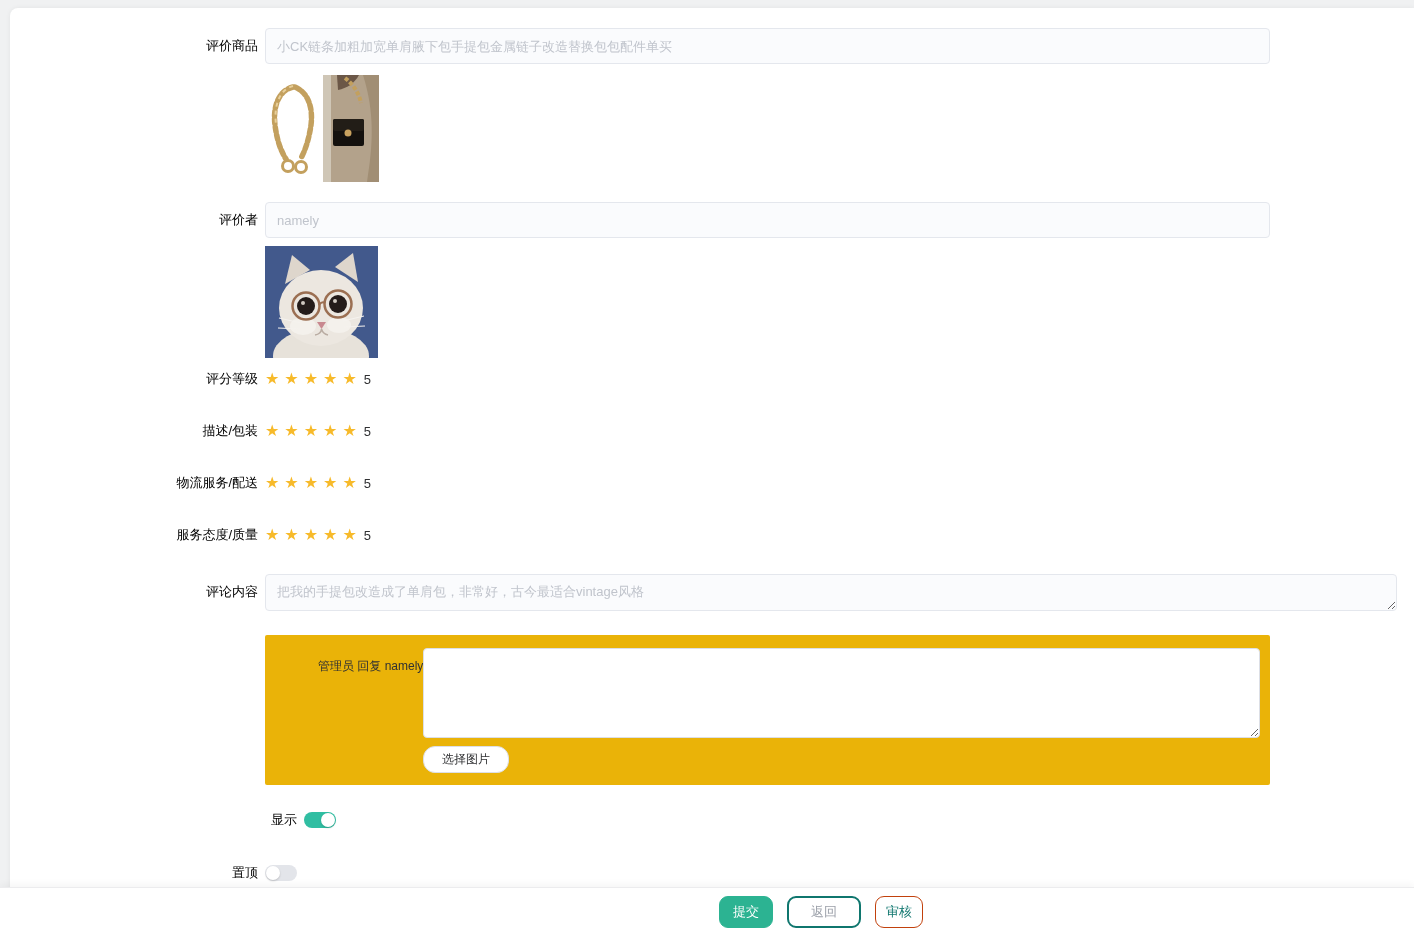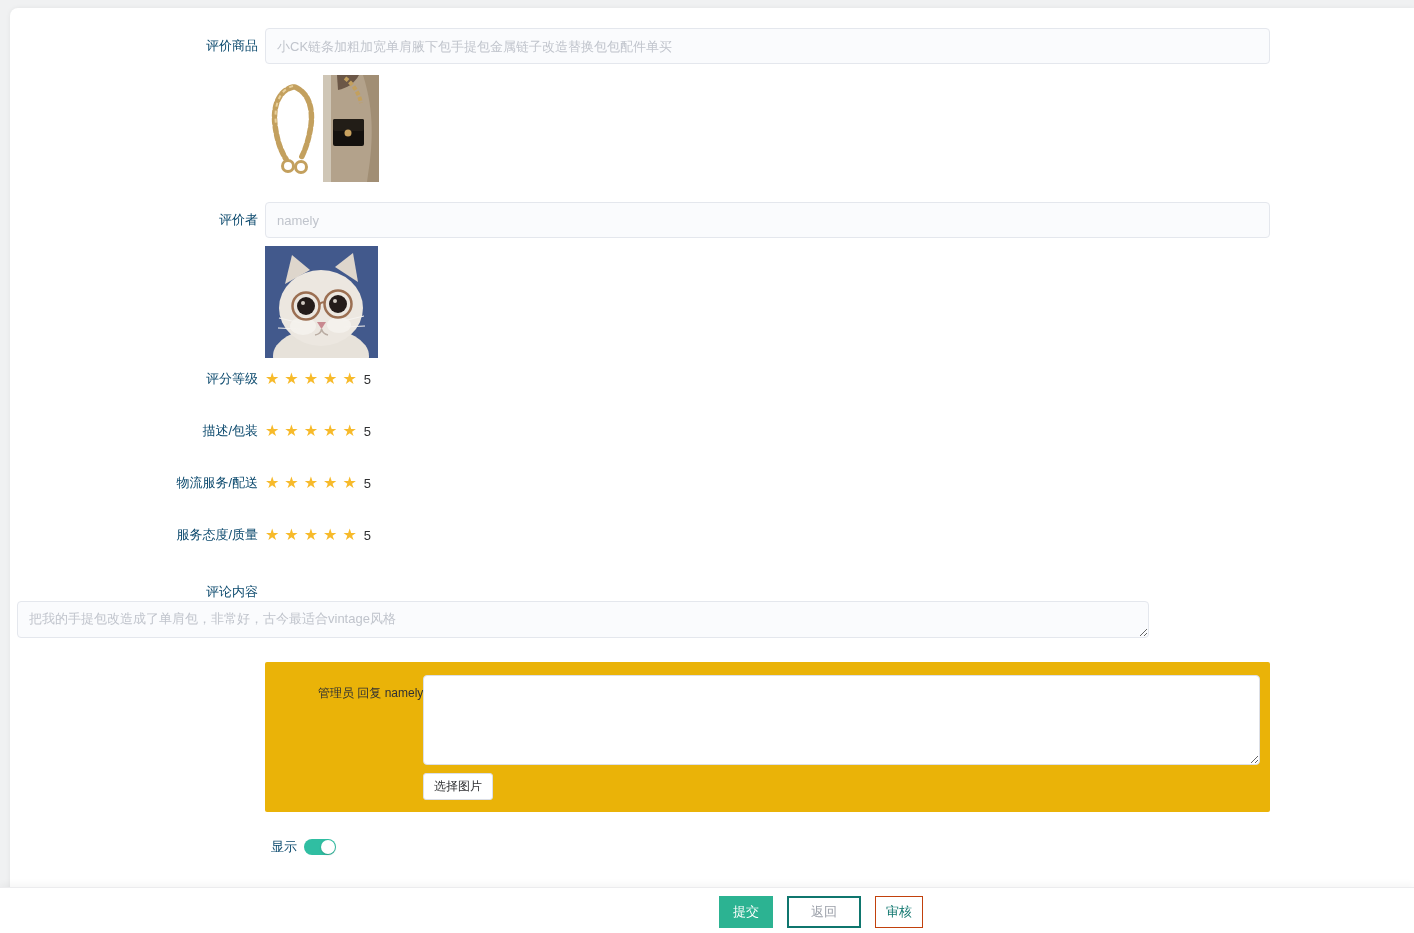"评价商品" .label { color: #0c4a6e -> #000000 }
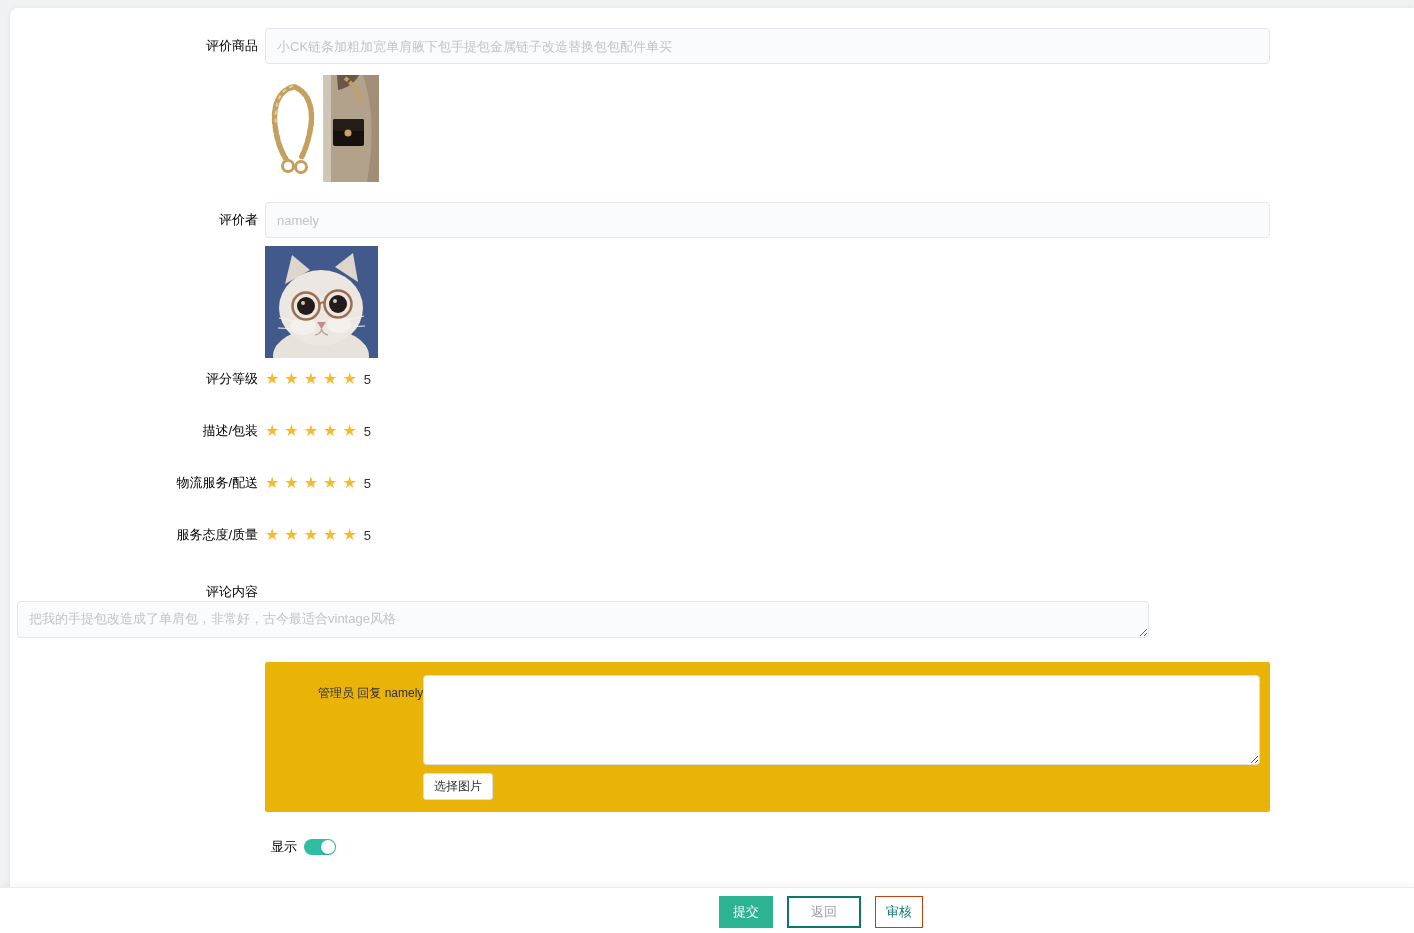"评论内容" .mt30 { flex-direction: column -> none }
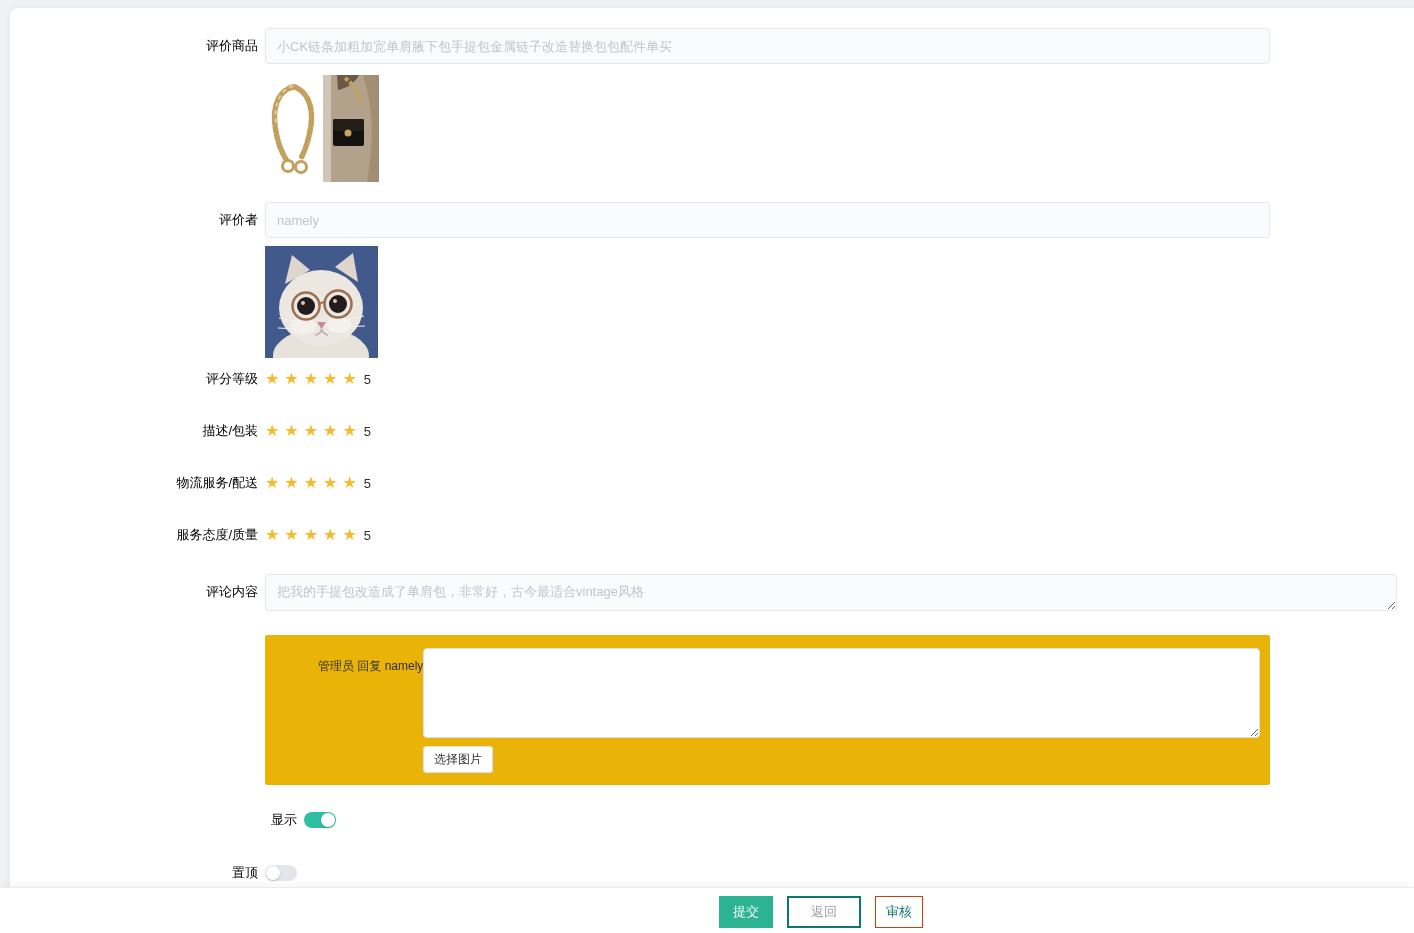"选择图片" .choose-image-btn { border-radius: 3px -> 12px; padding: 4px 10px -> 4px 18px }
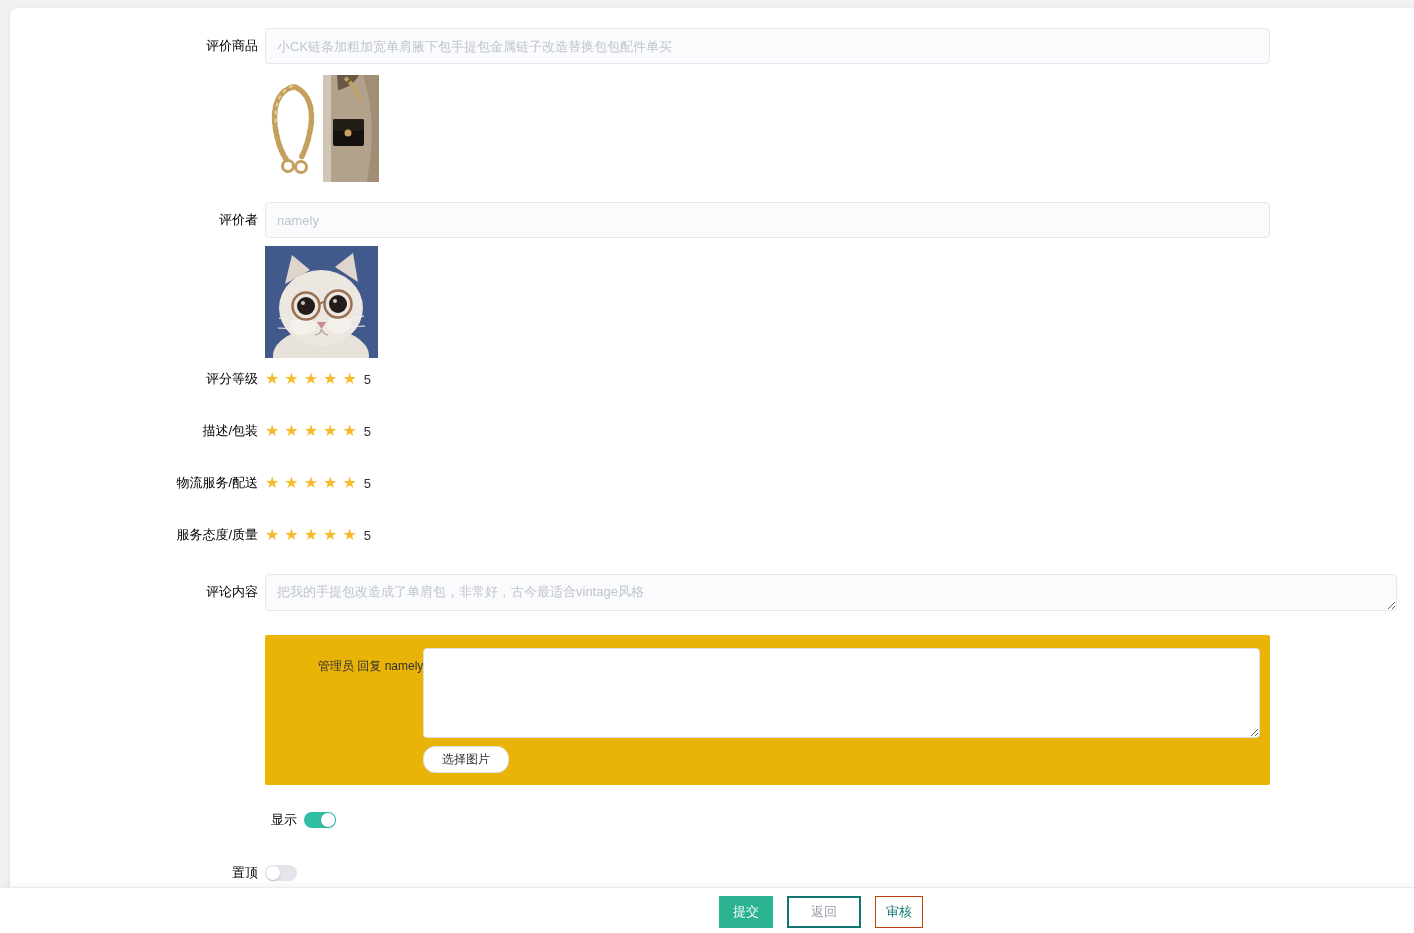"提交" .btn { border-radius: 0 -> 9px }
